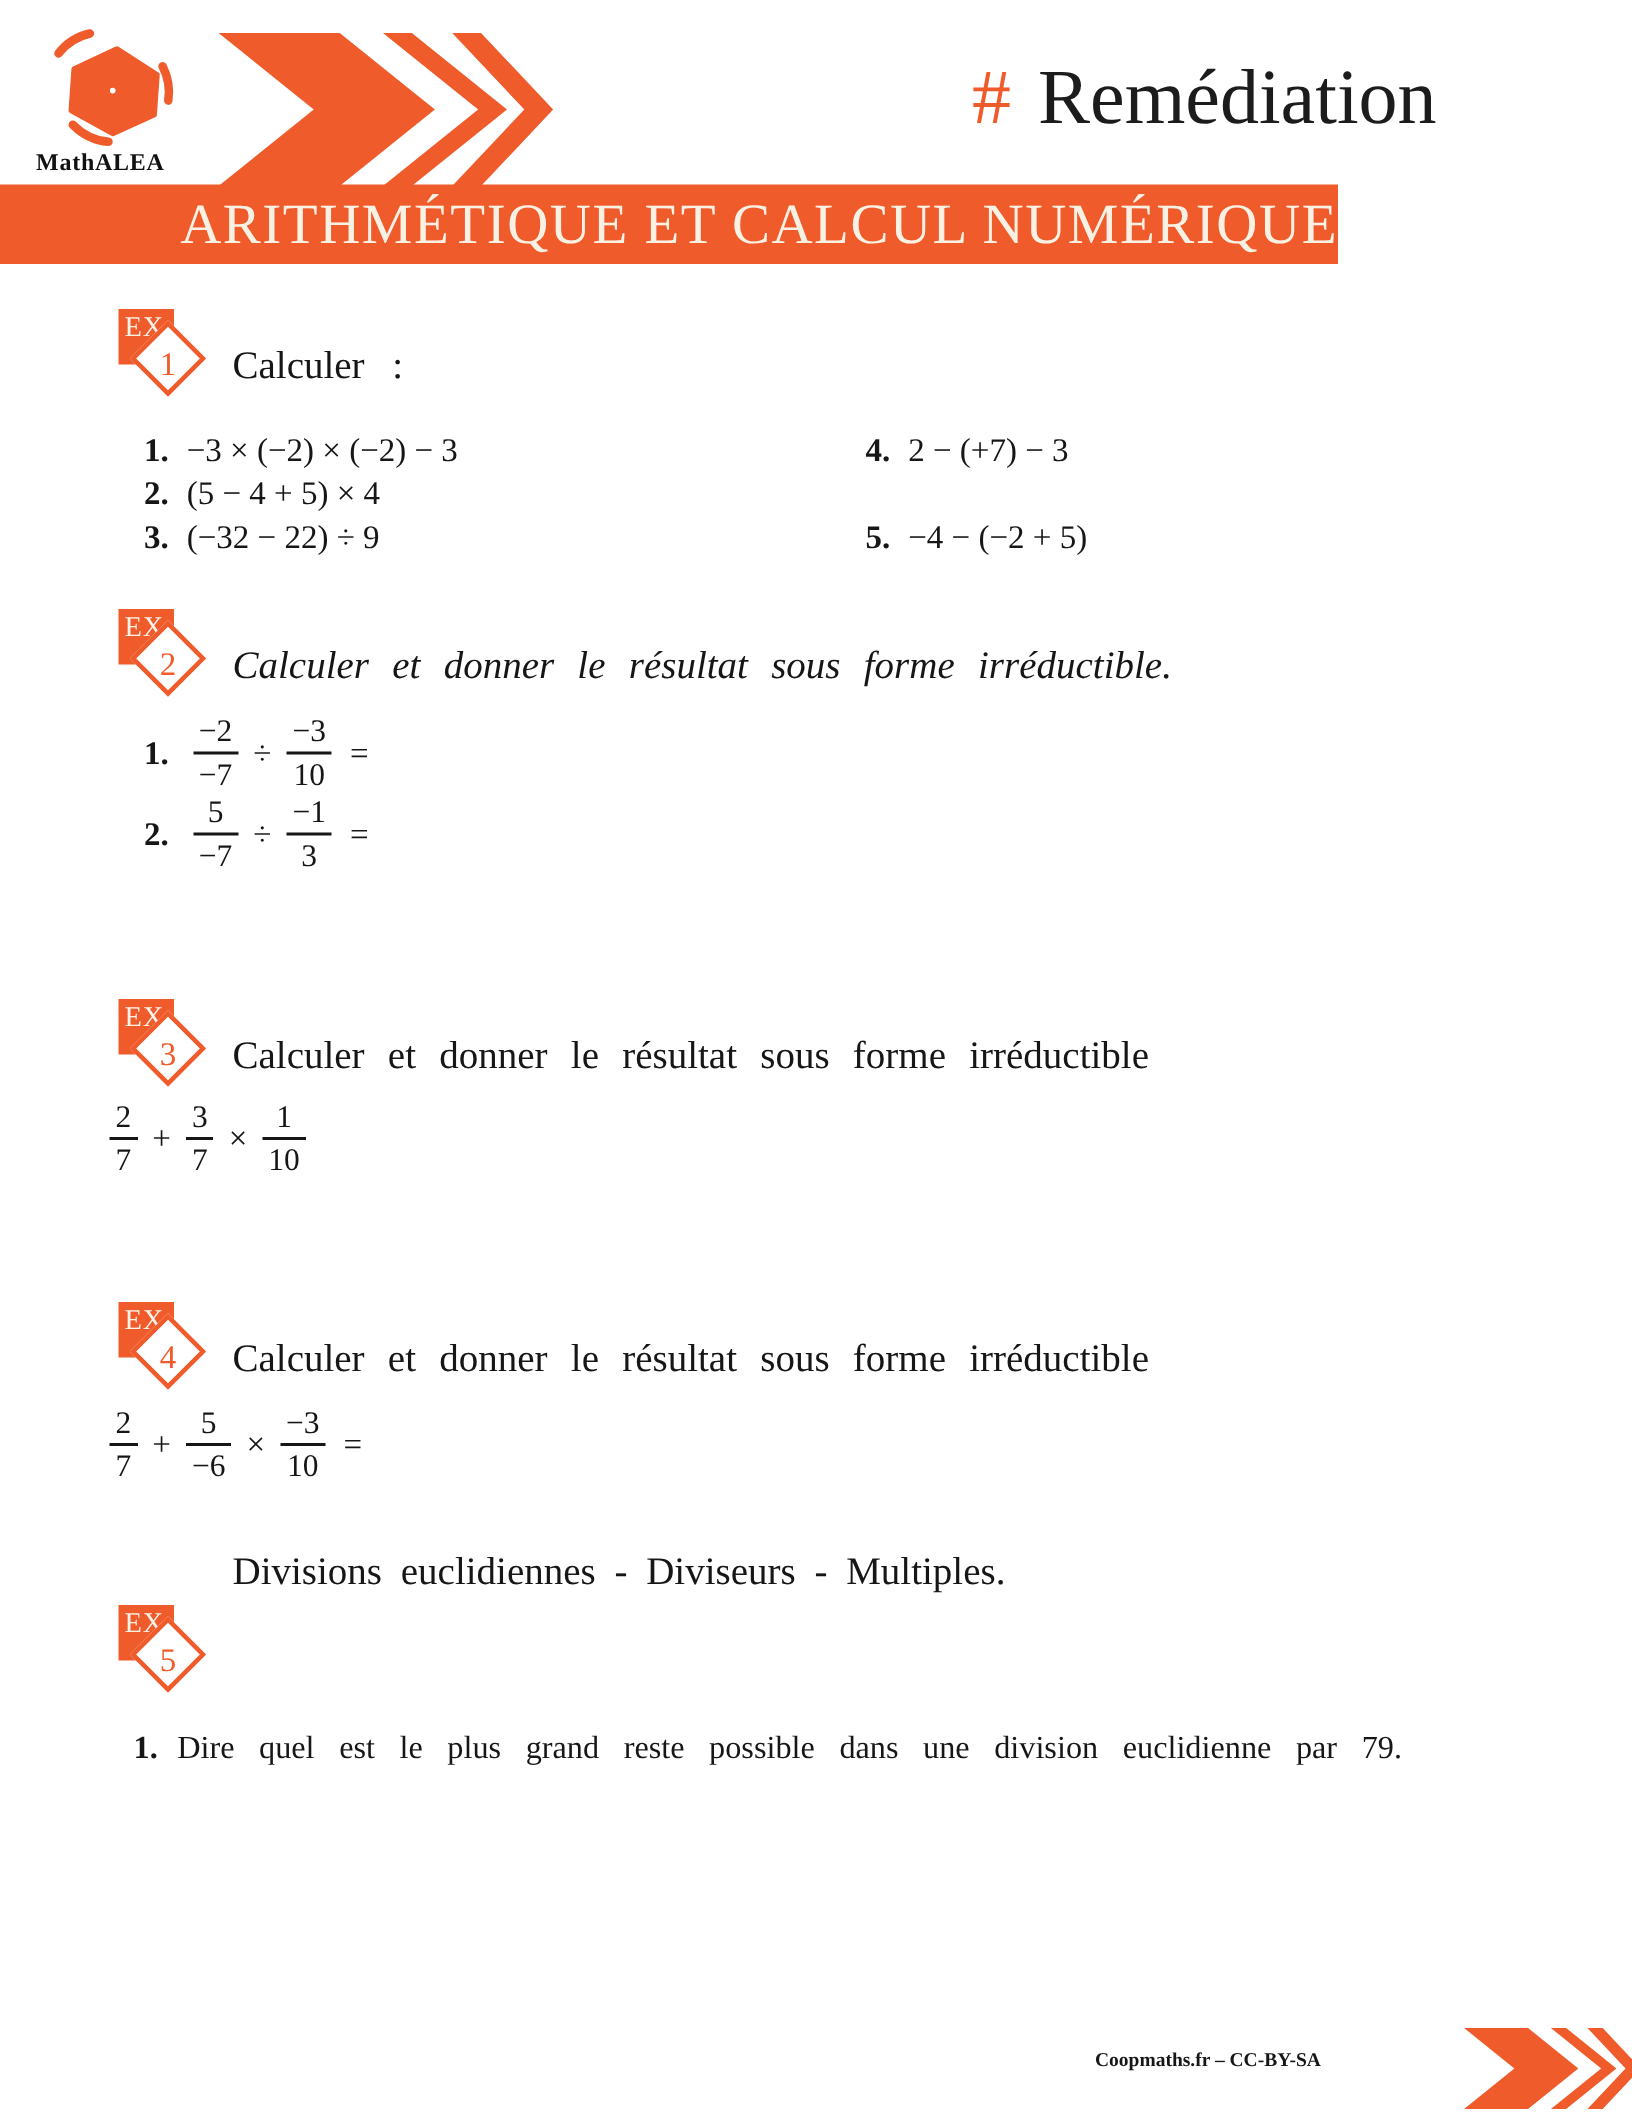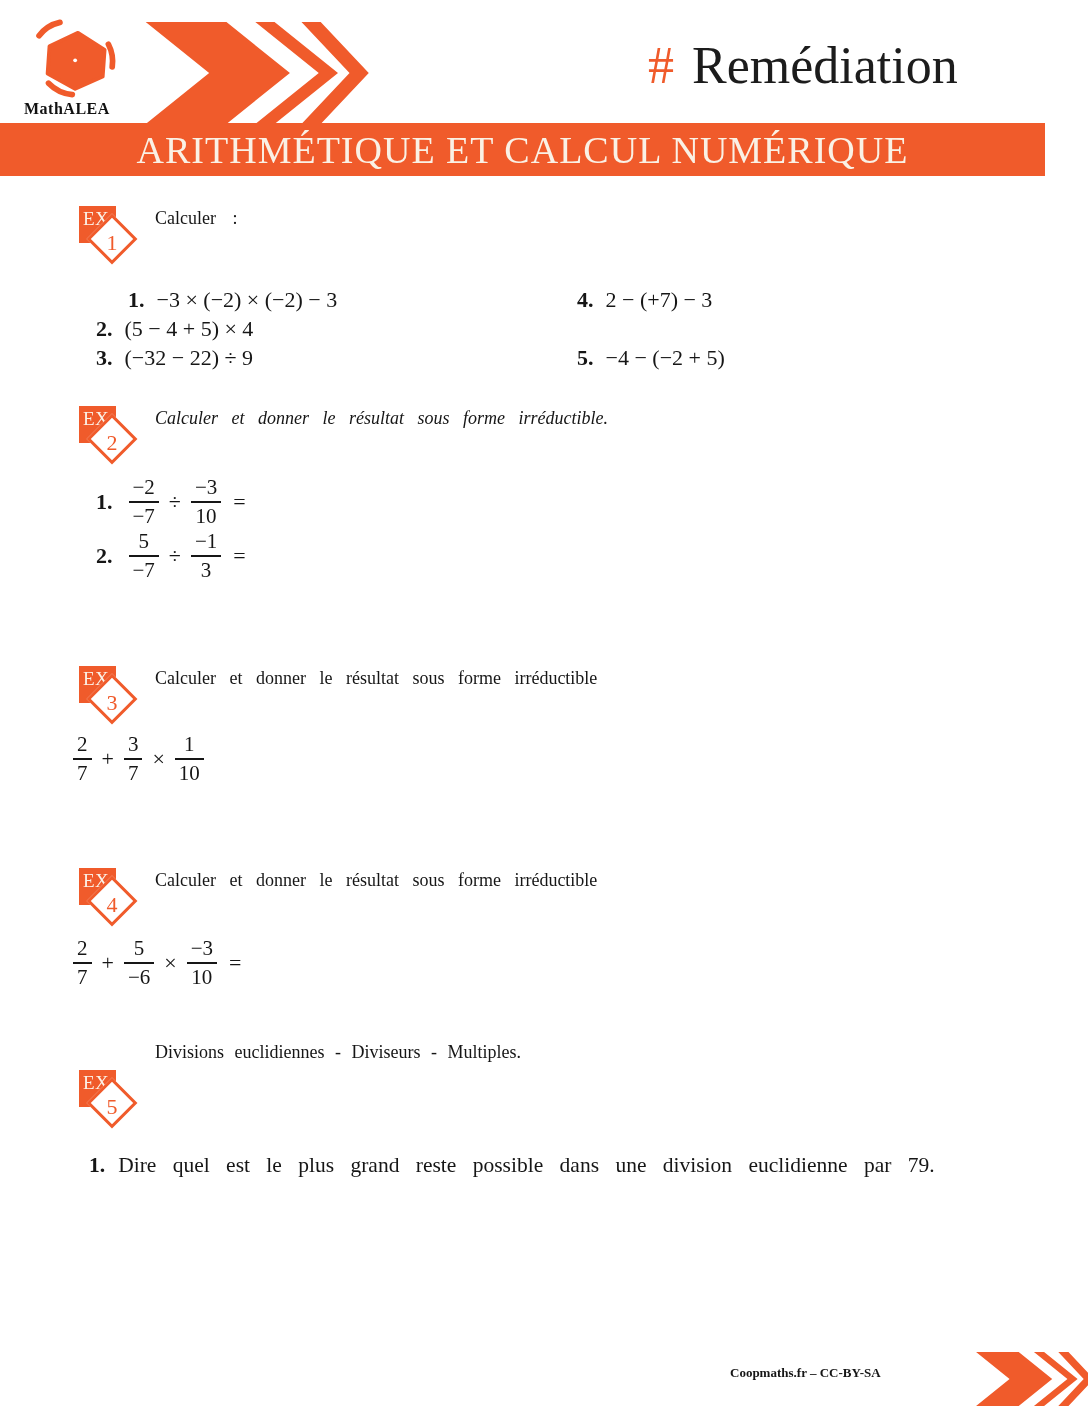"ARITHMÉTIQUE ET CALCUL NUMÉRIQUE" .banner { justify-content: center -> flex-end; width: 1045px -> 892px }
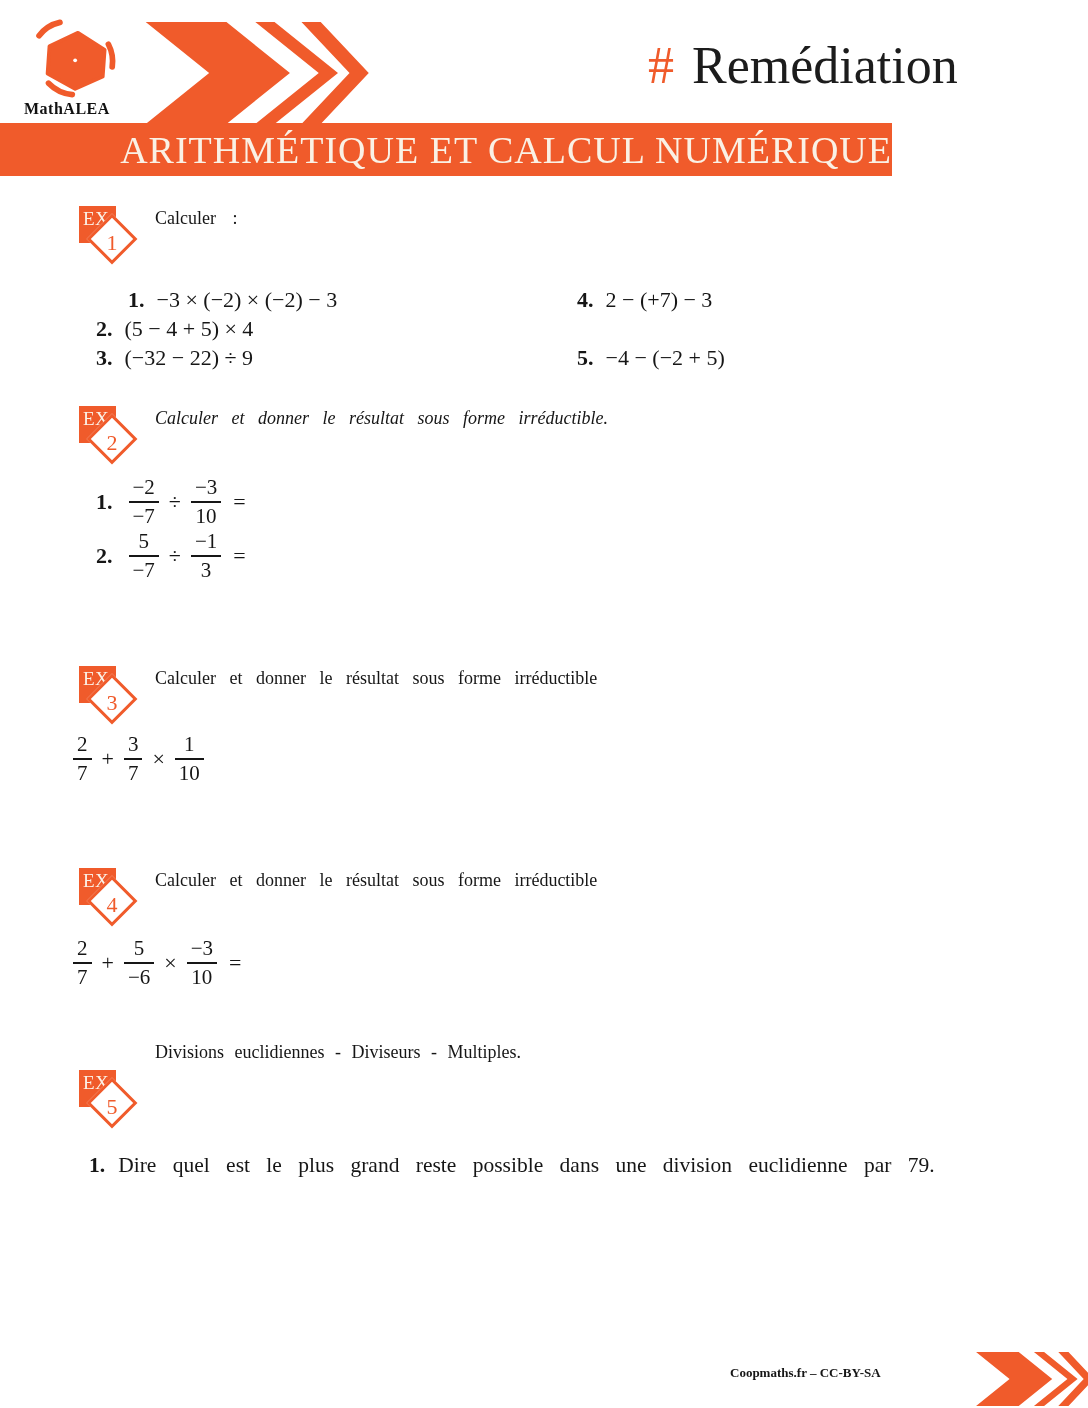"Calculer :" .caption { font-size: 18px -> 26px; margin-top: none -> 21px }
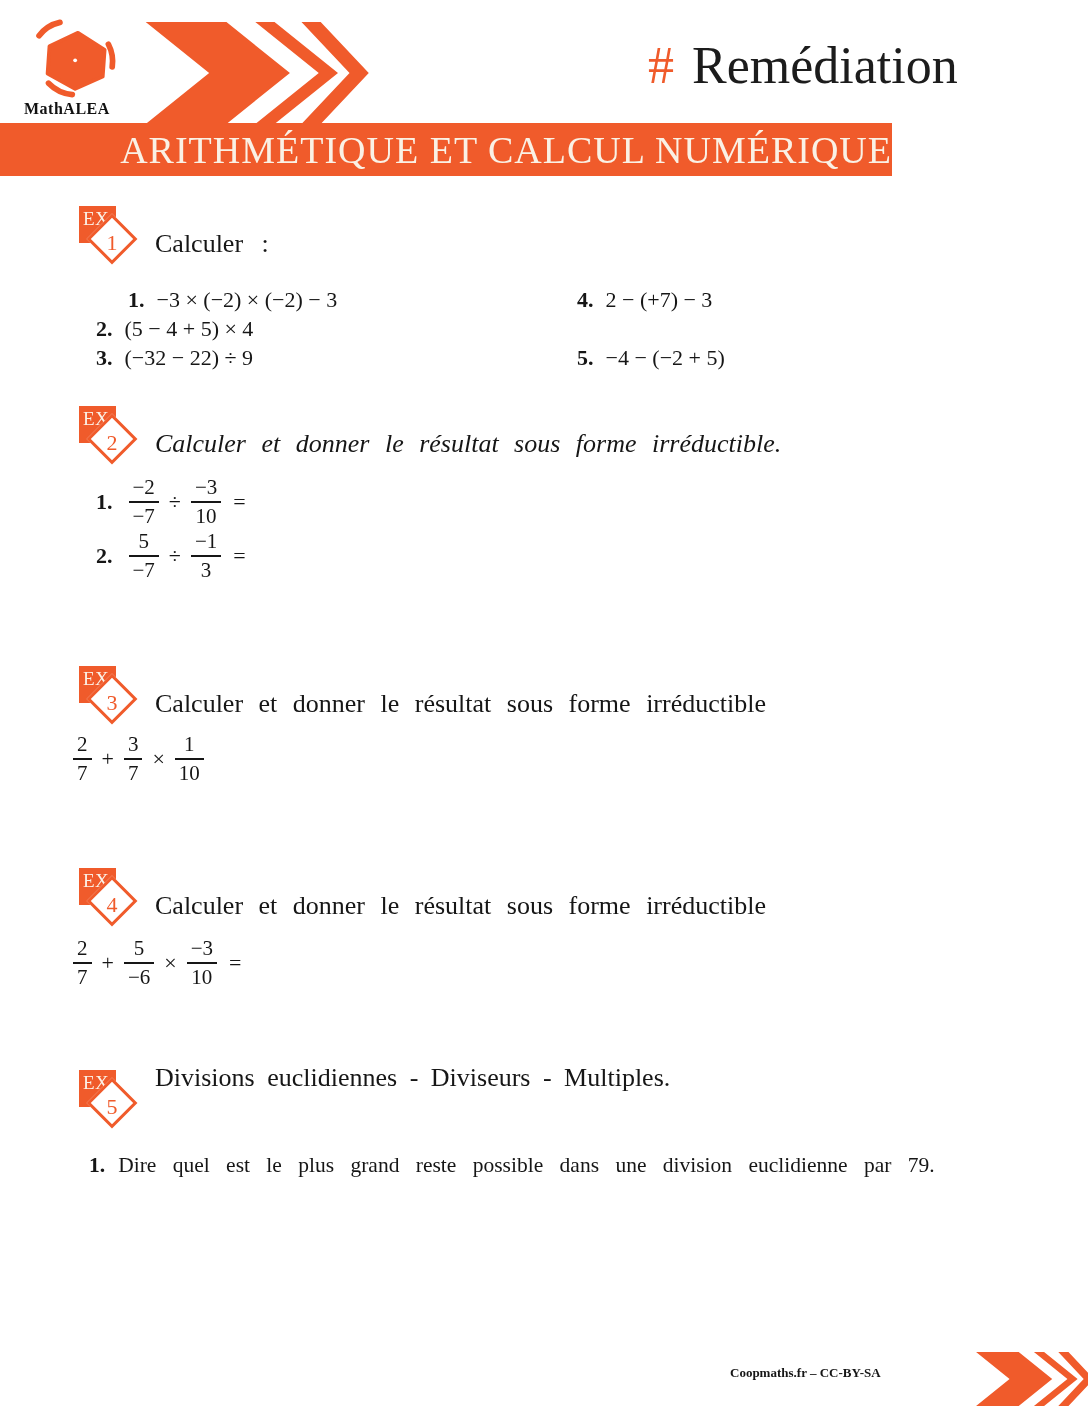"1. −3 × (−2) ×" div.ex-item { margin-left: 32px -> none }
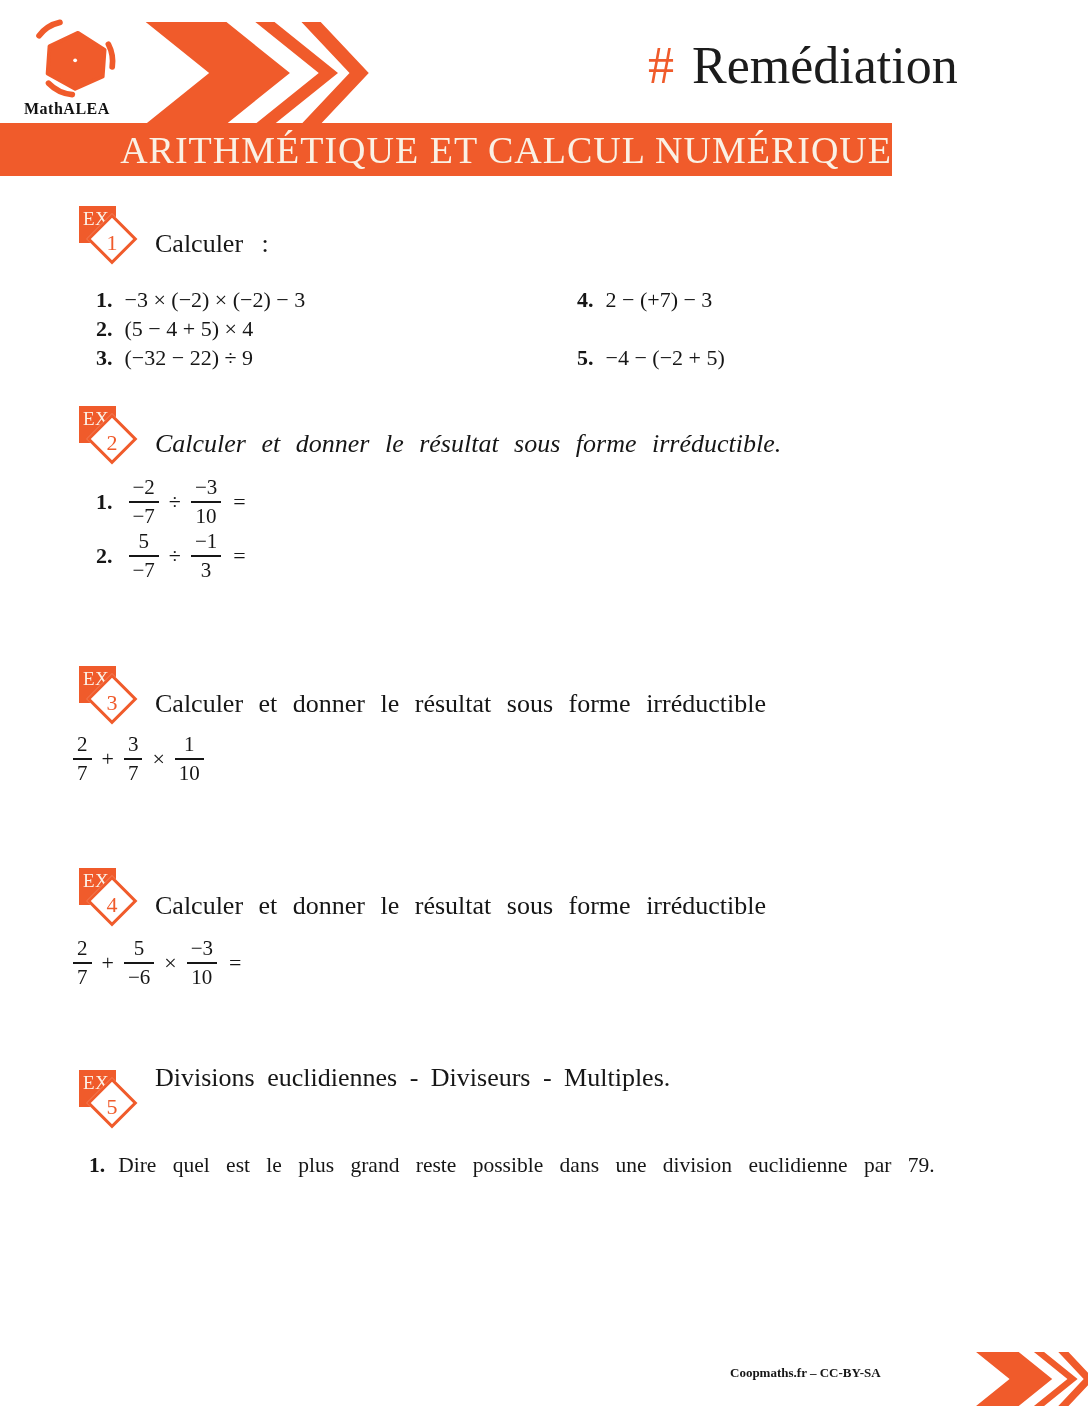"Divisions euclidiennes - Diviseurs -" div.caption { top: 1042px -> 1012px }
